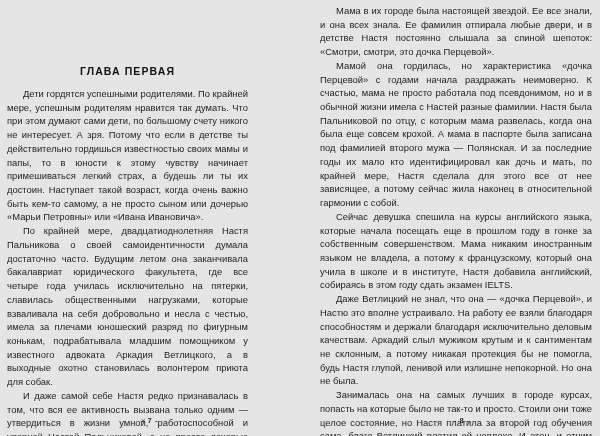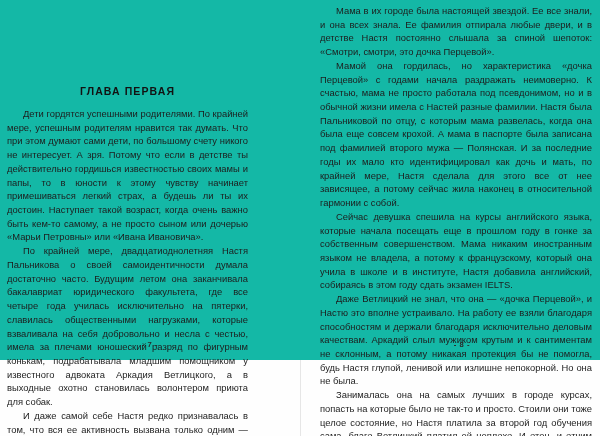"Мама в их городе была" .page { background: #14b8a6 -> #e5e5e5; height: 360px -> 436px }
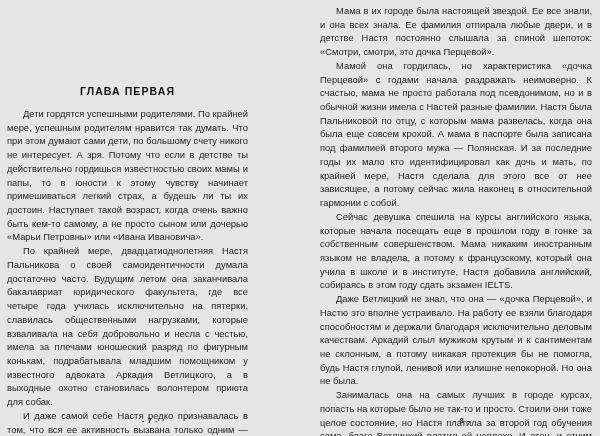"ГЛАВА ПЕРВАЯ" .chapter-title { padding-top: 84px -> 64px }
